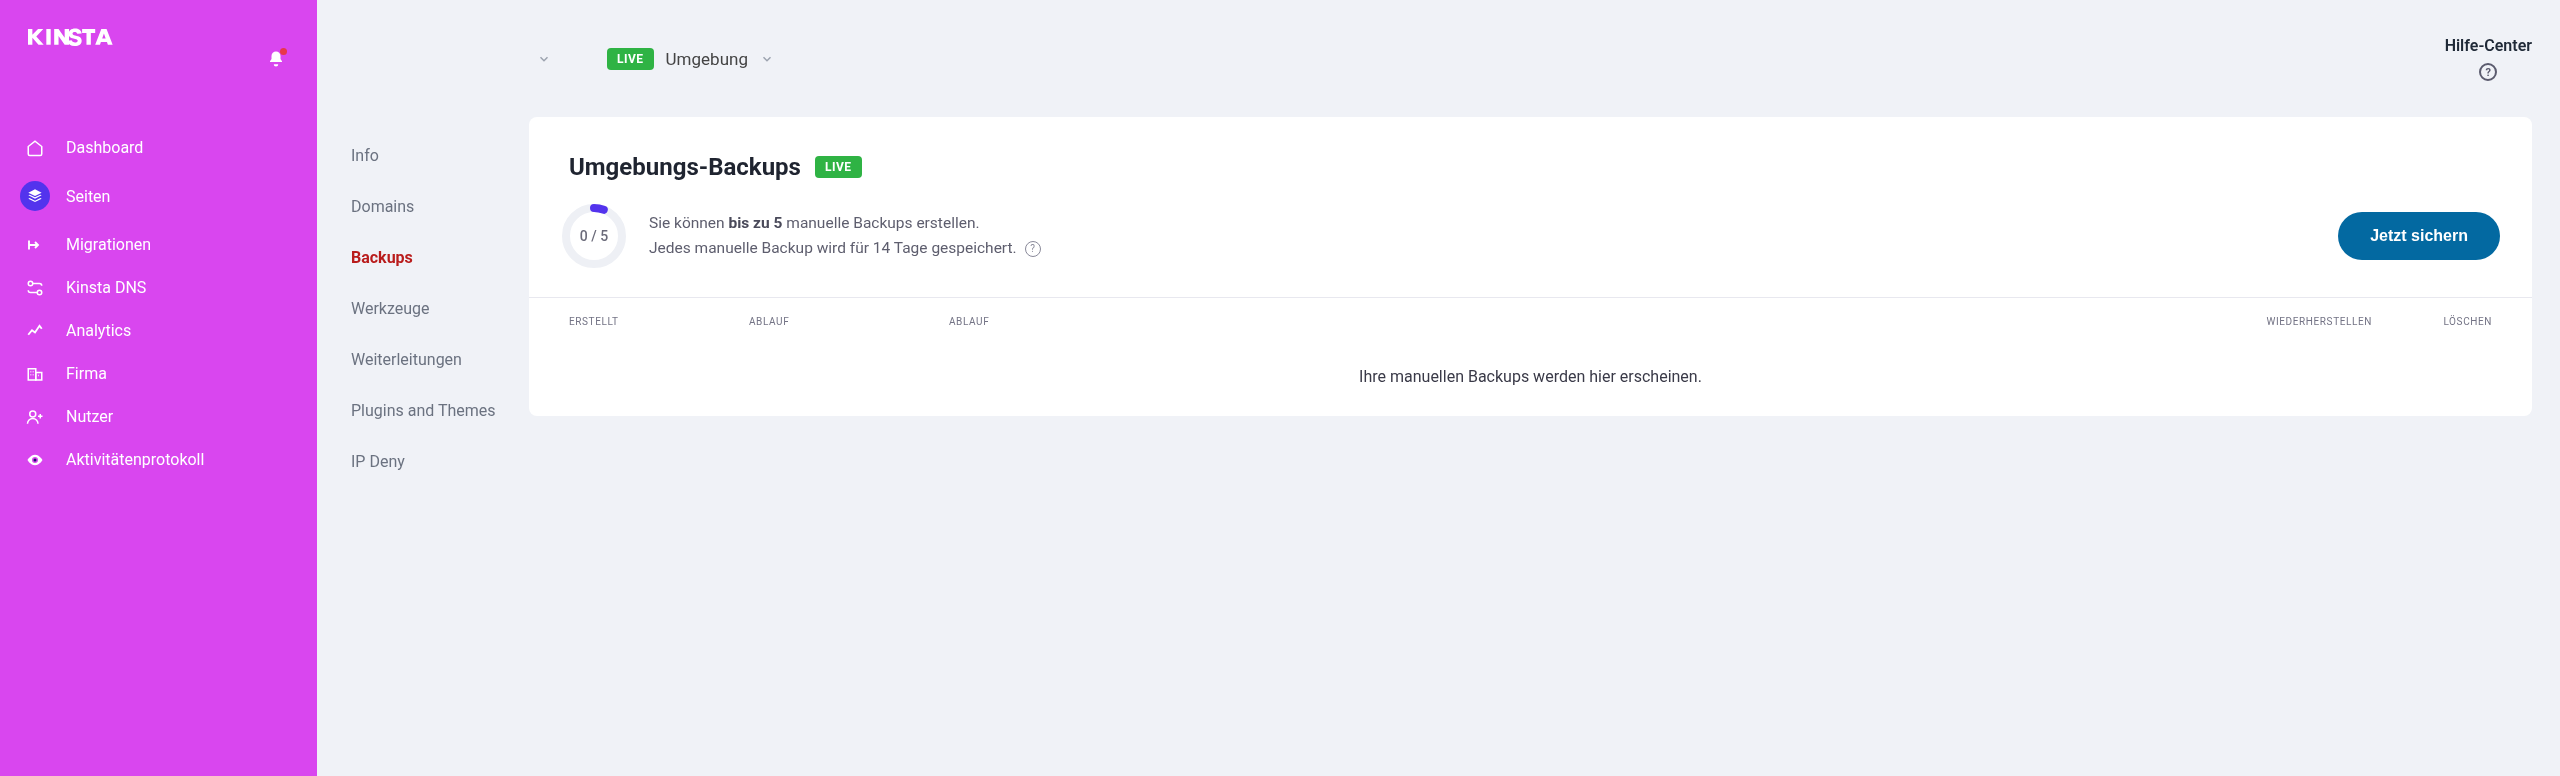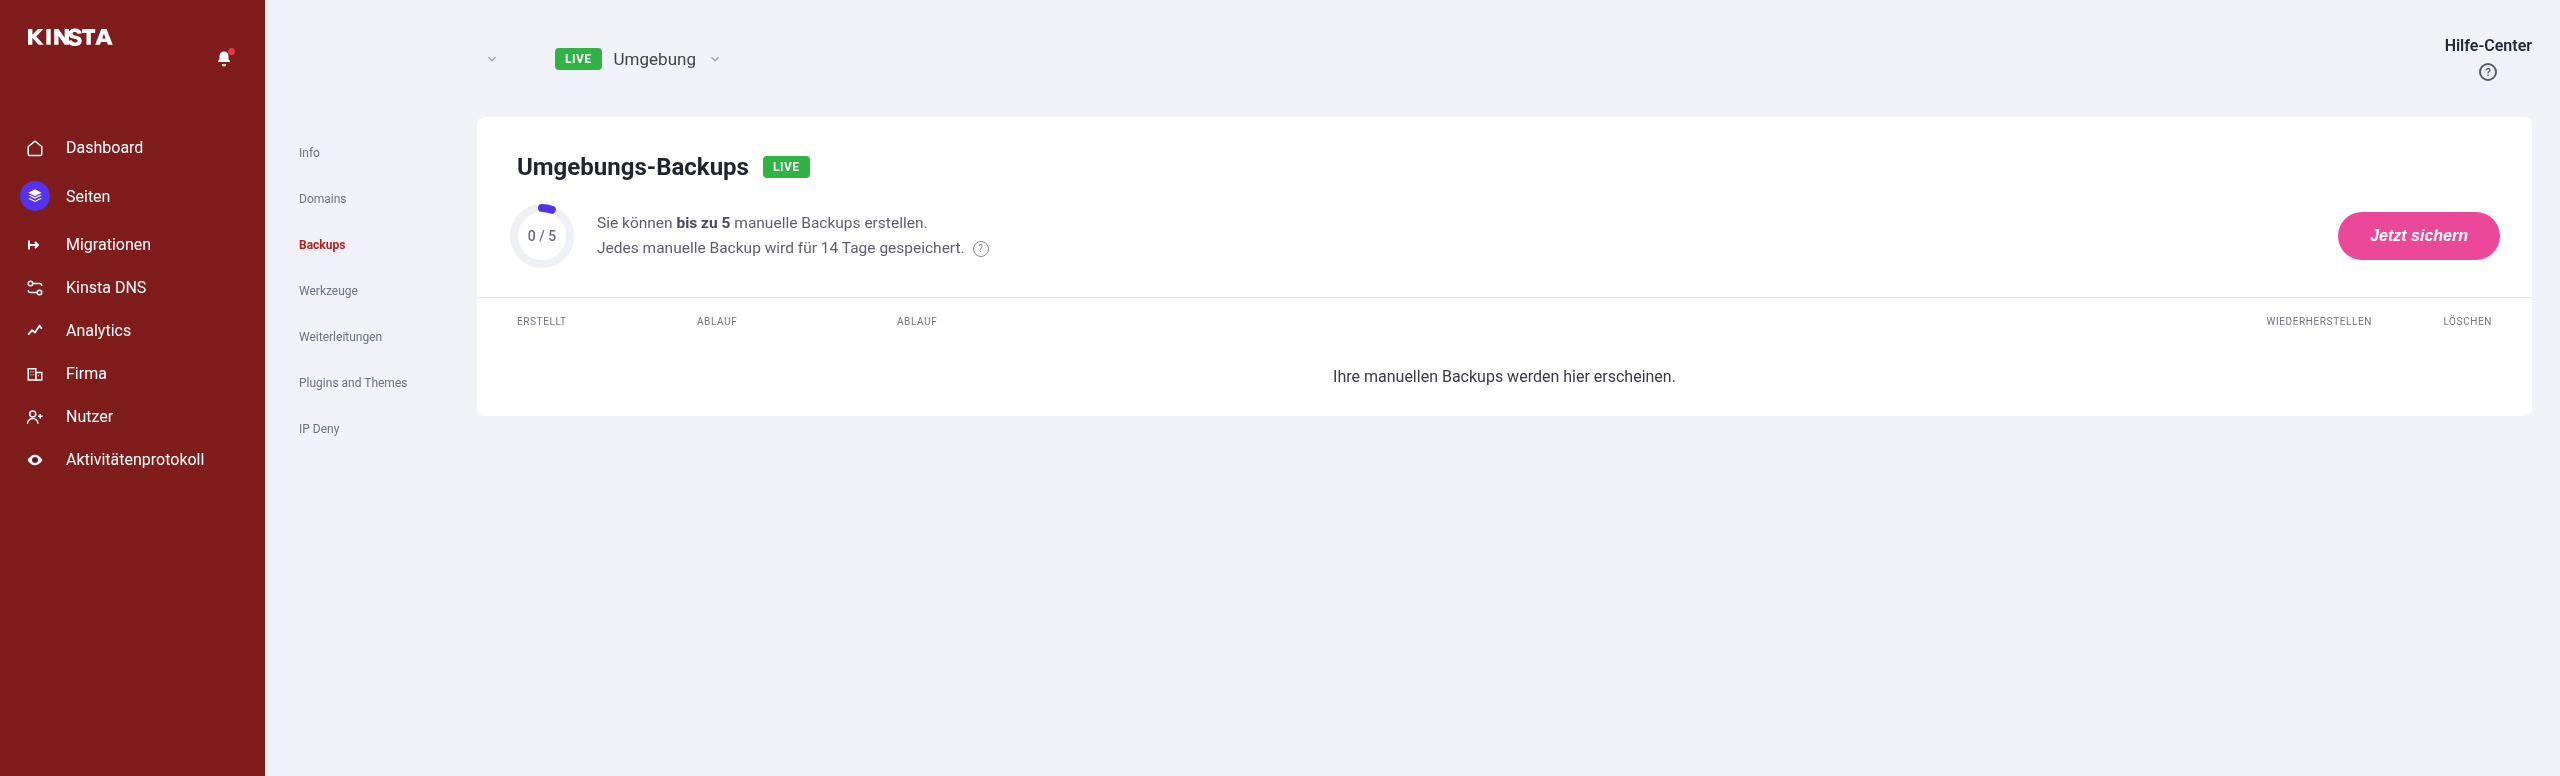"Dashboard" .sidebar { background: #7f1d1d -> #d946ef; width: 265px -> 317px }
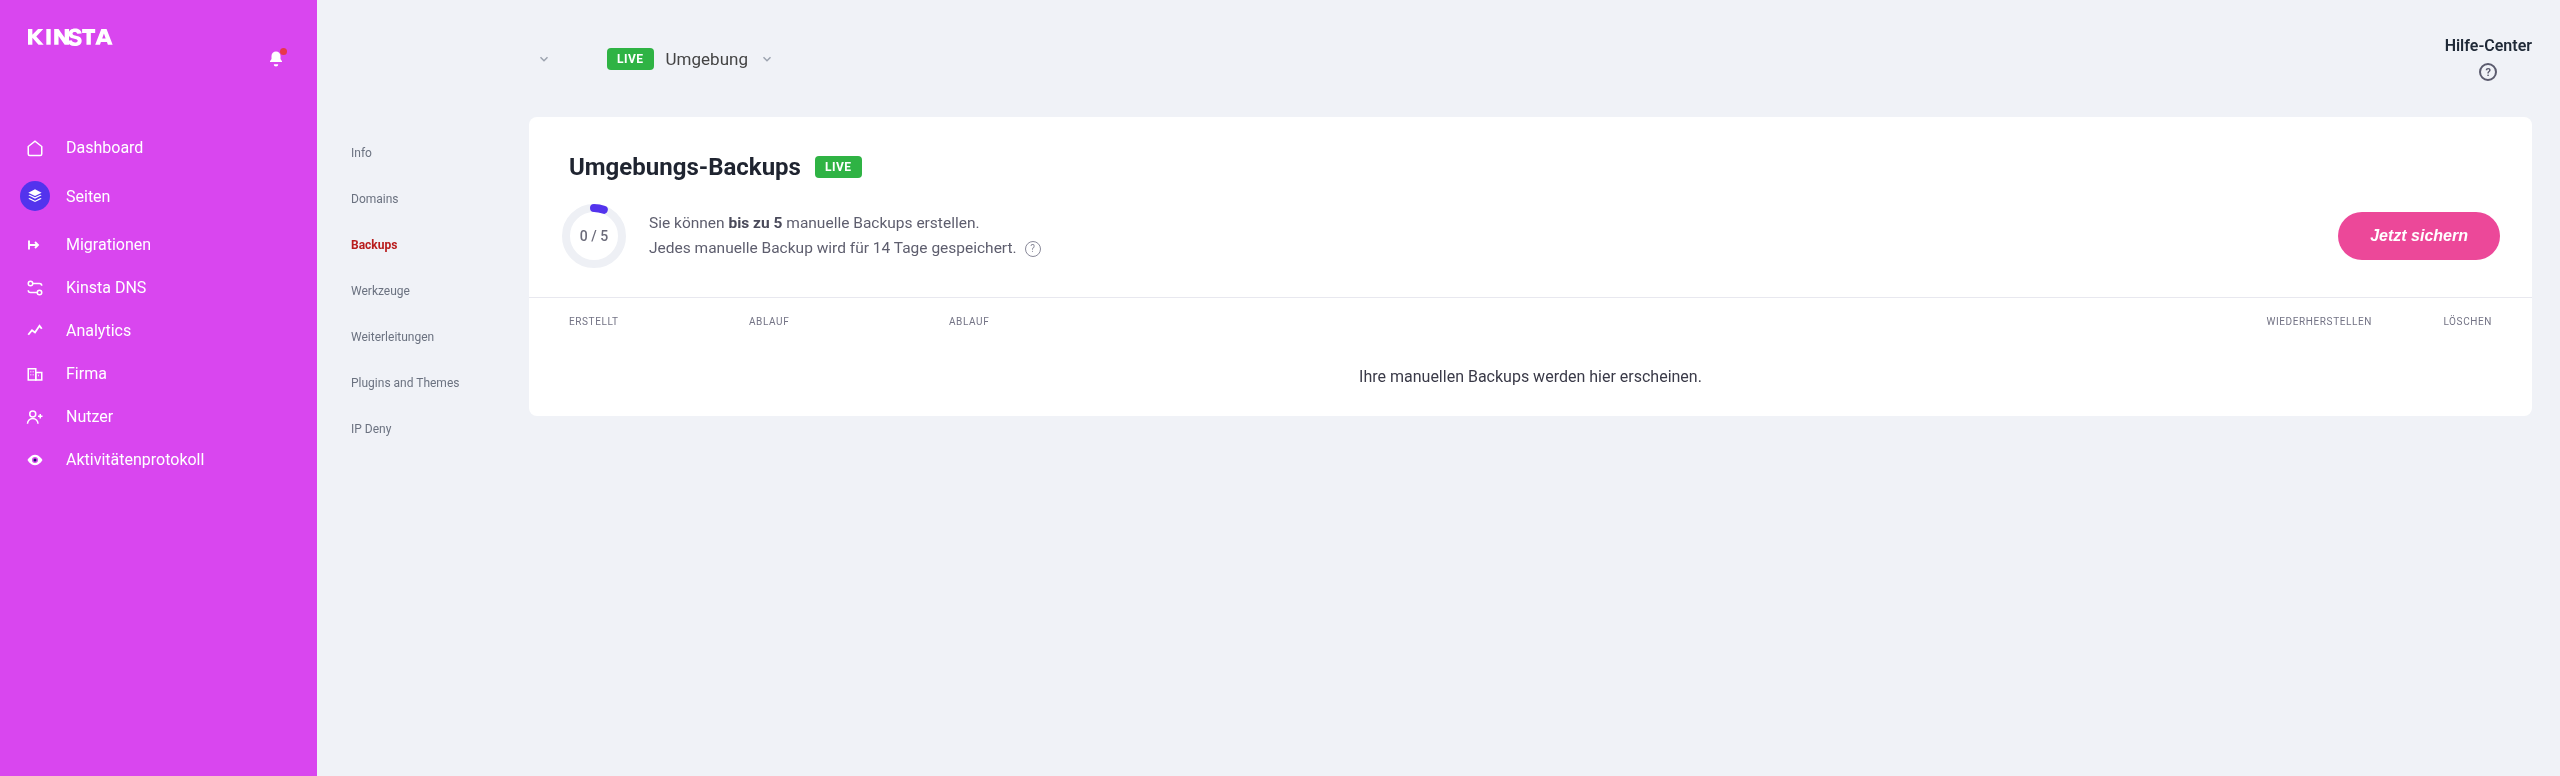"Info" .sub-item { font-size: 12px -> 16px }
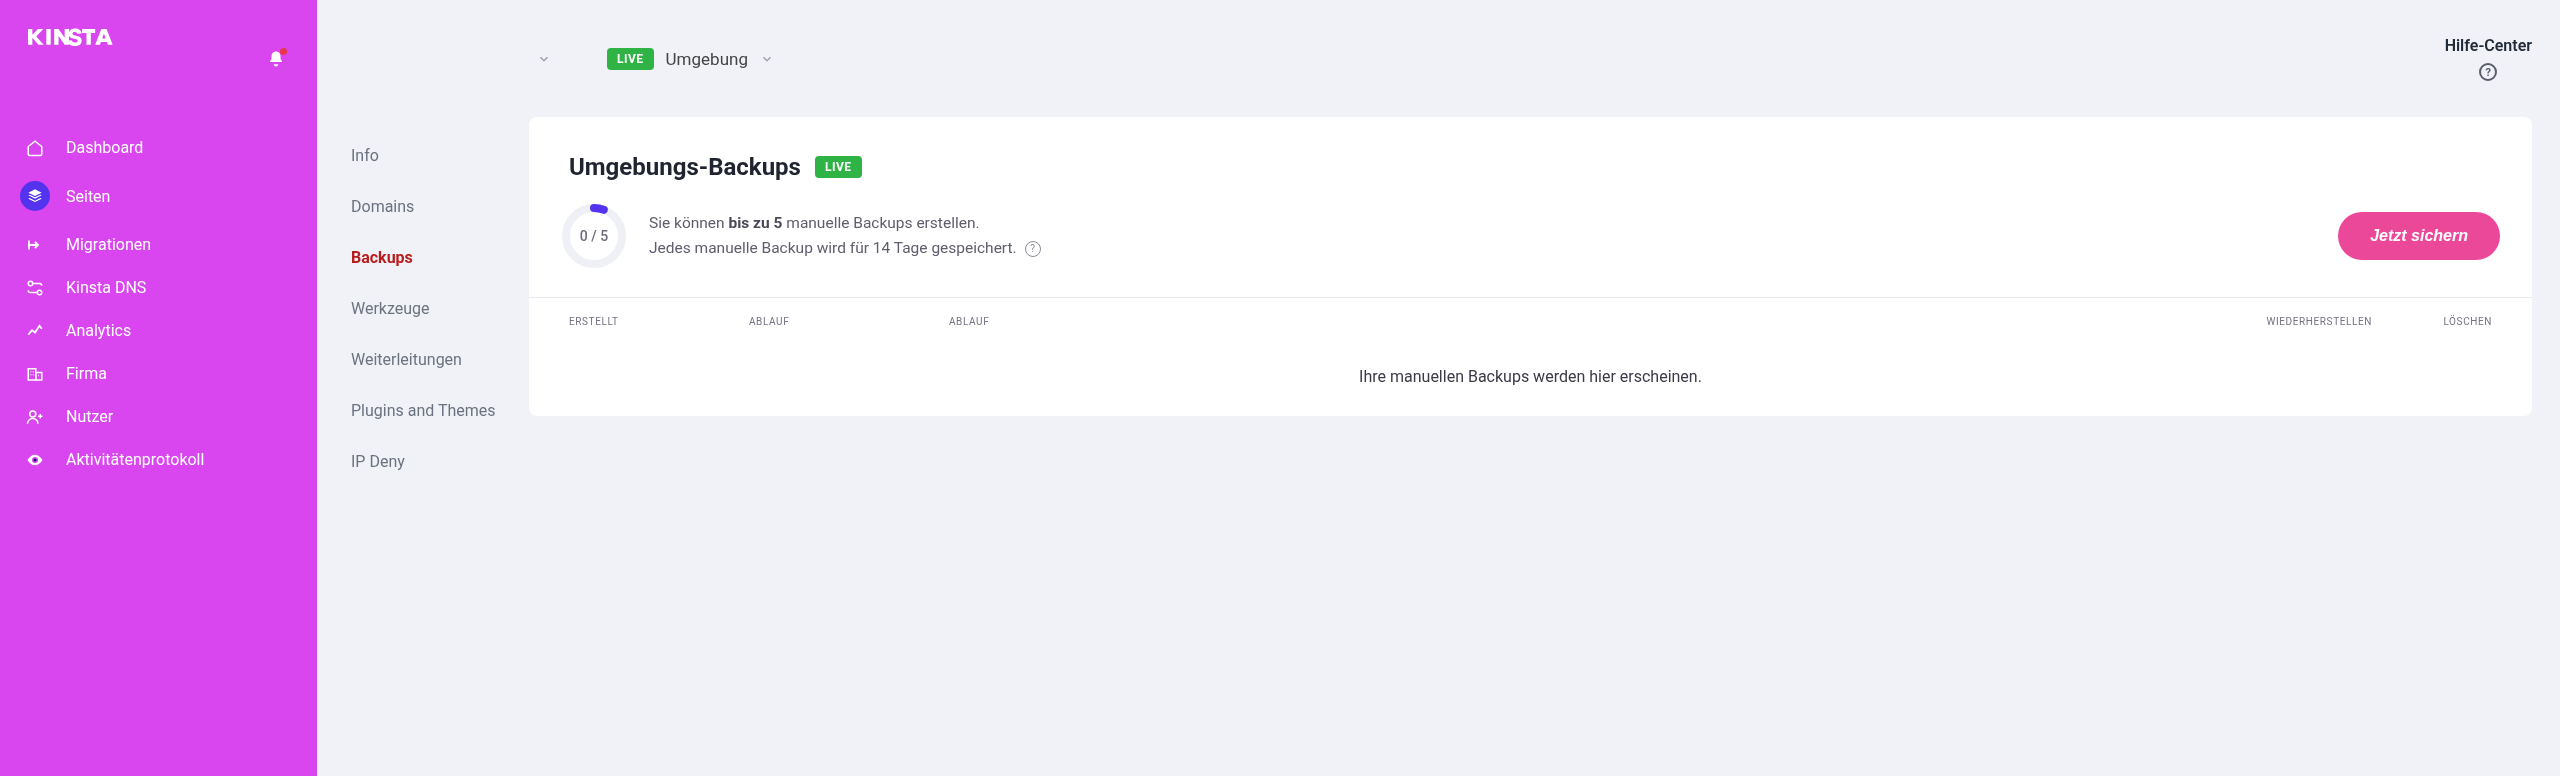"Jetzt sichern" .primary-btn { background: #ec4899 -> #0369a1; font-style: italic -> none }
